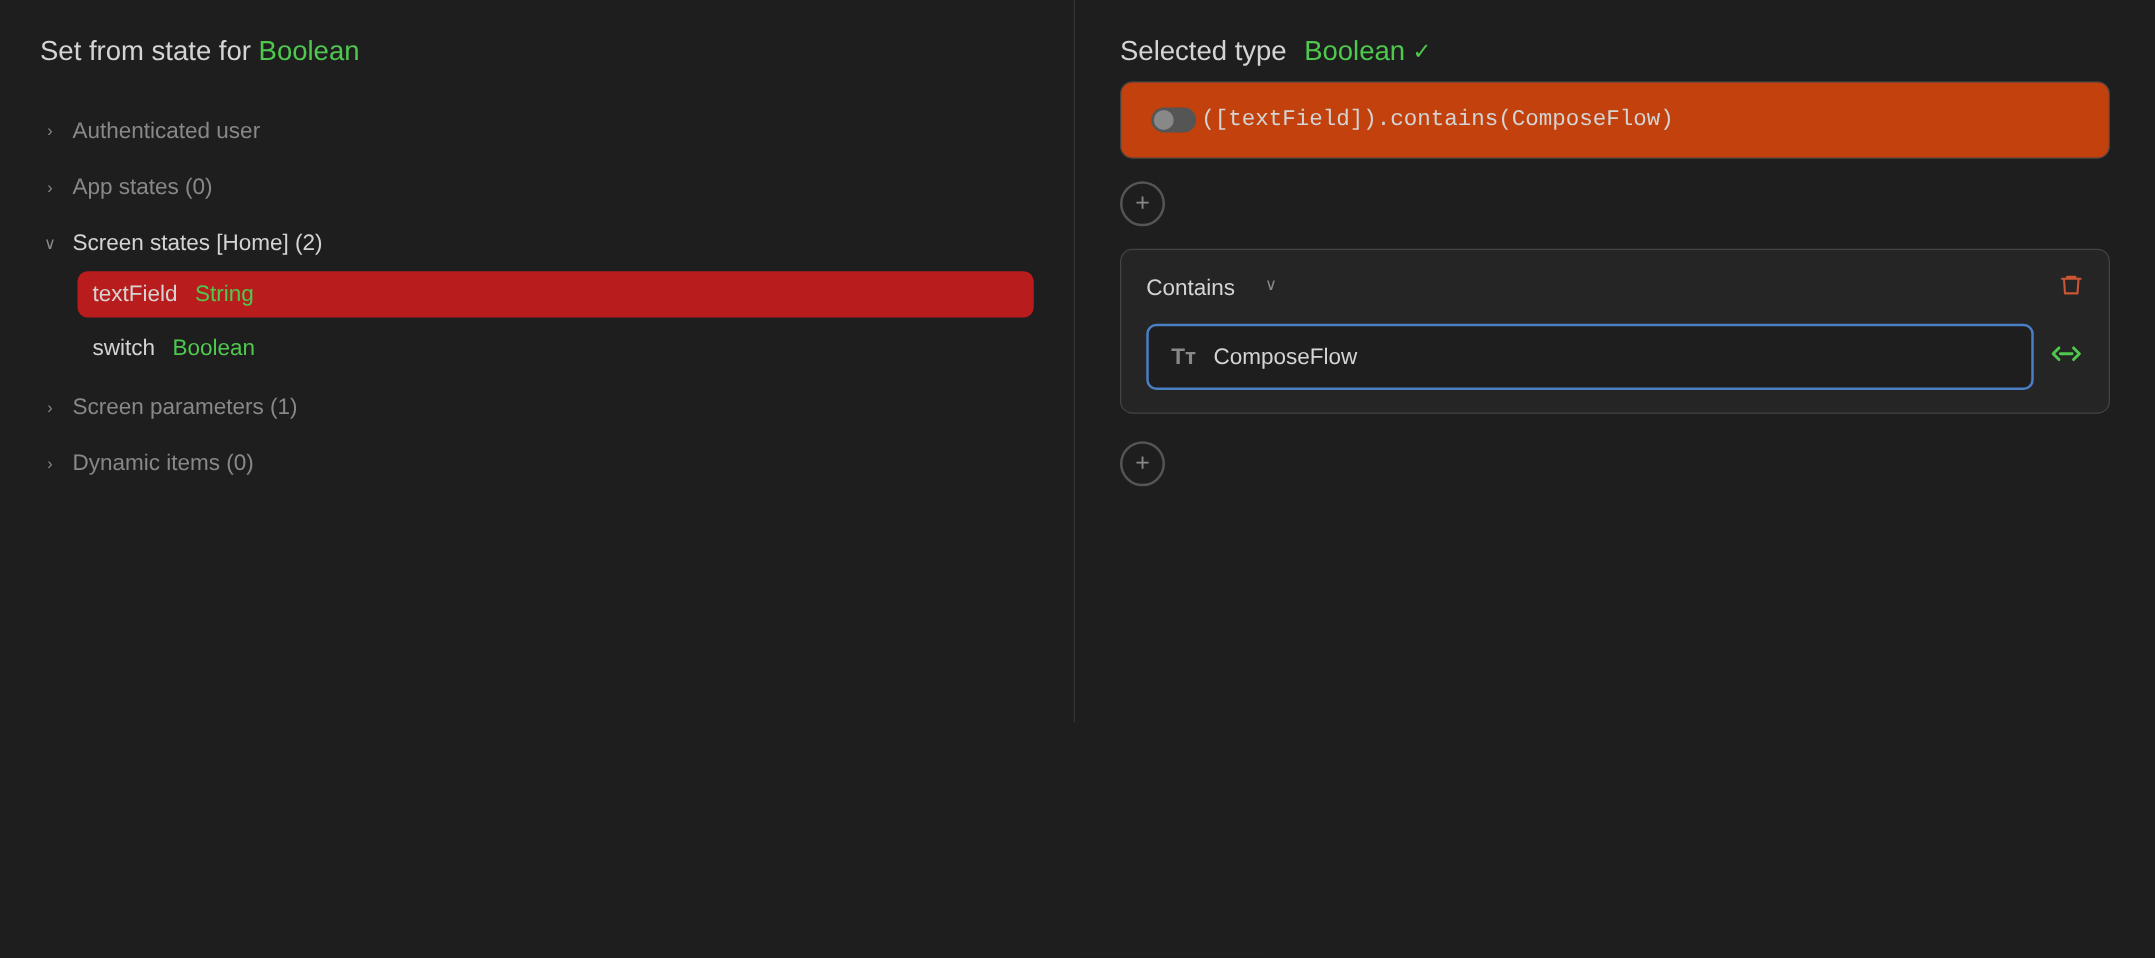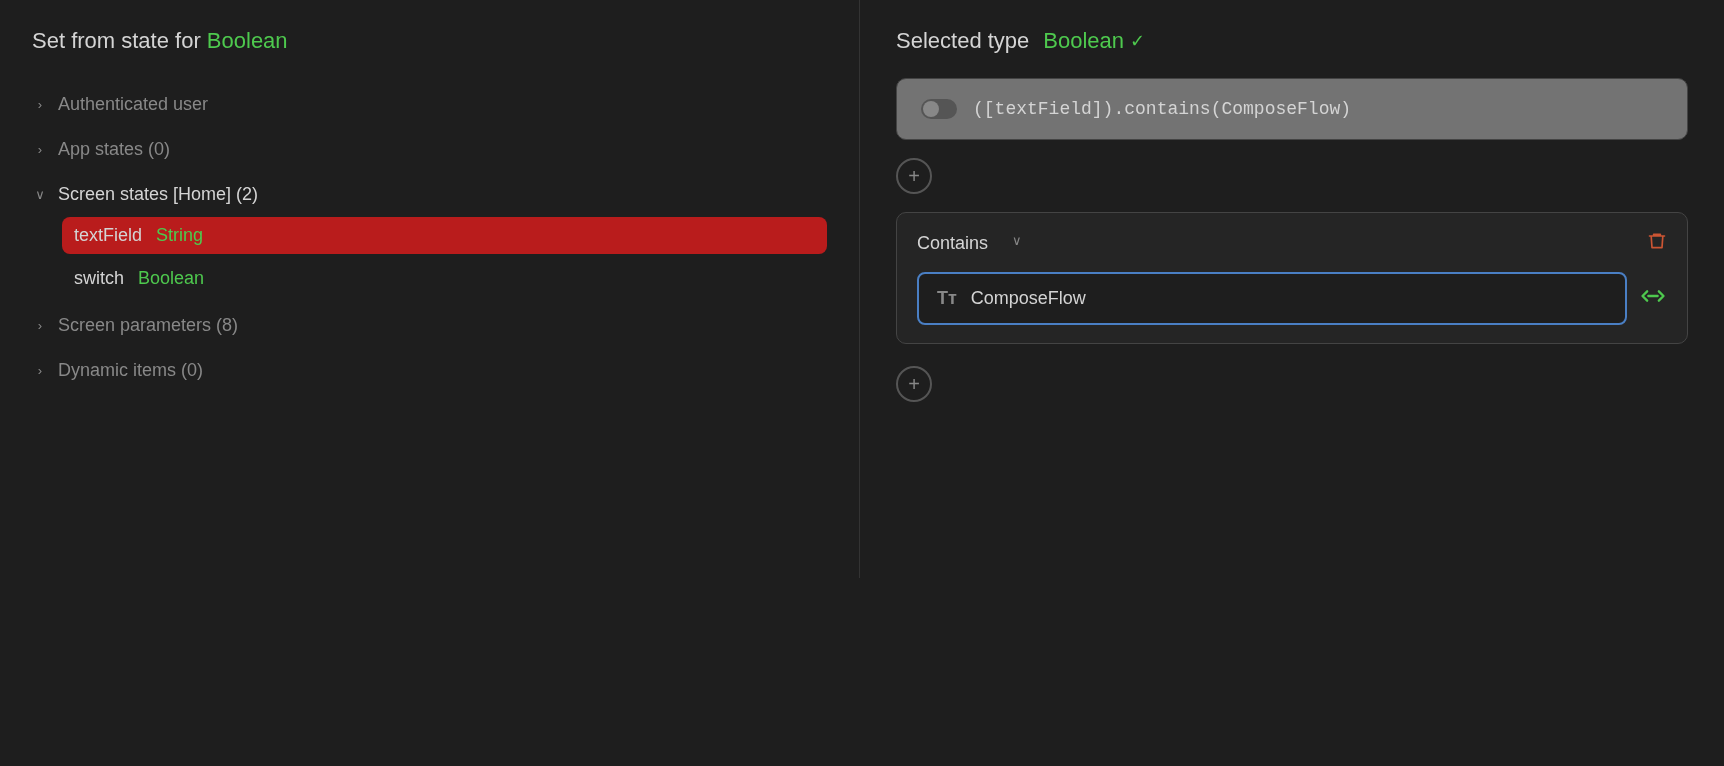"Selected type" .selected-type-row { margin-bottom: 24px -> 11px }
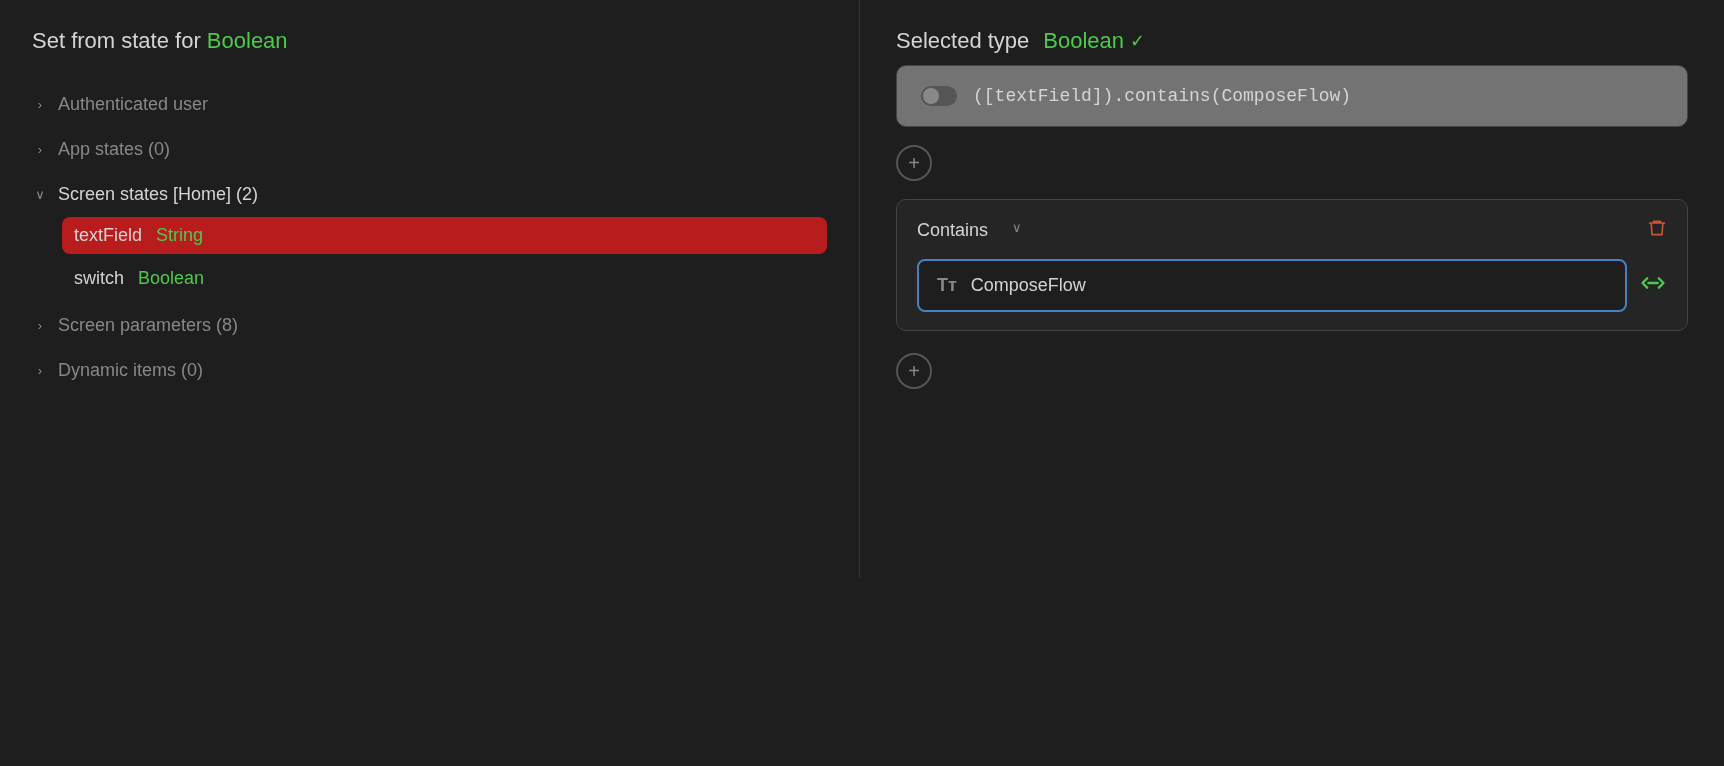"([textField]).contains(ComposeFlow)" .expression-box { background-color: #737373 -> #c2410c; gap: 16px -> 4px }
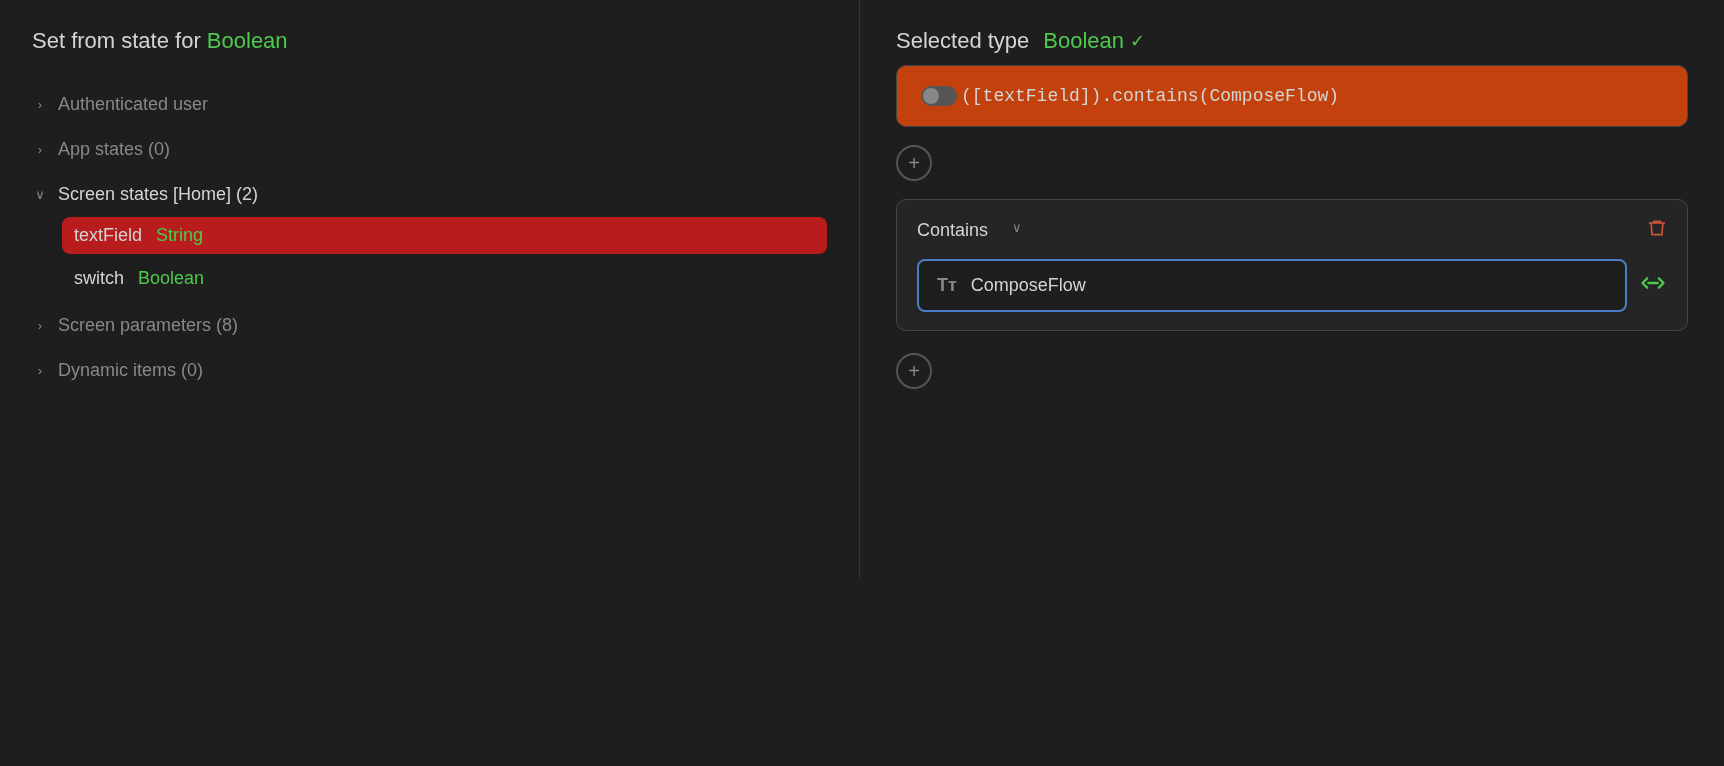"Screen parameters (8)" span.tree-label { text: 8 -> 1 }
